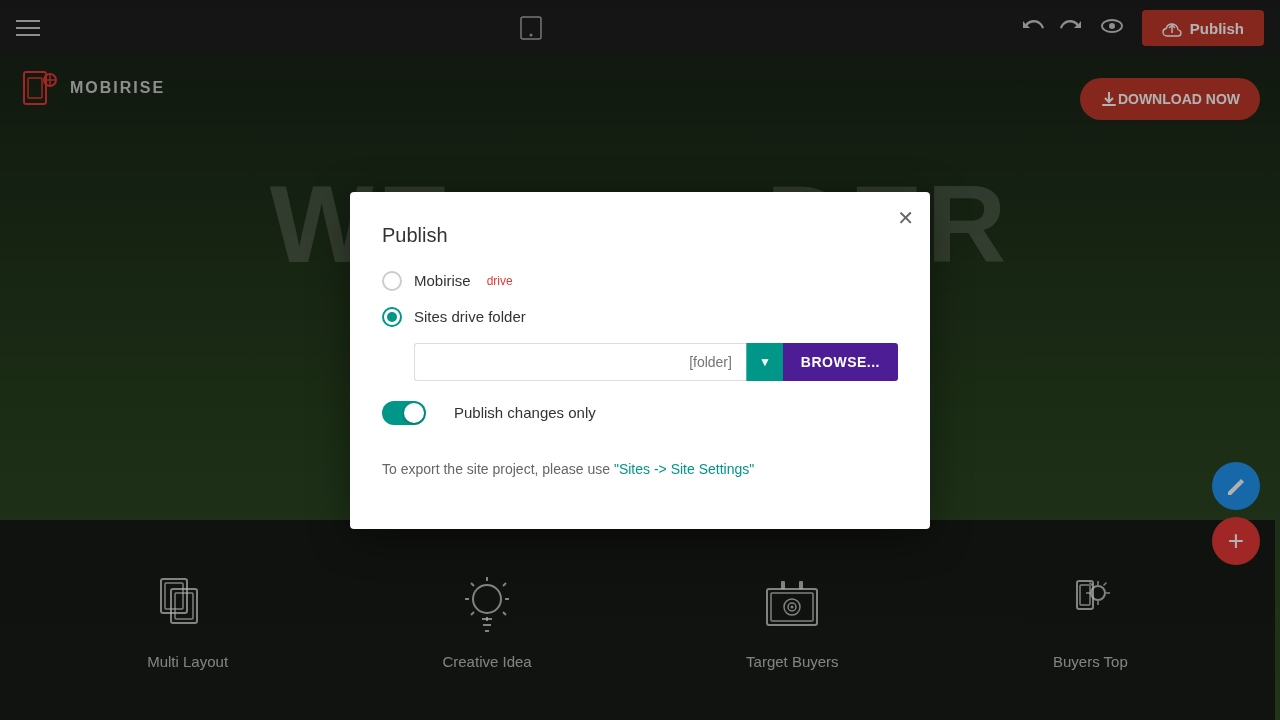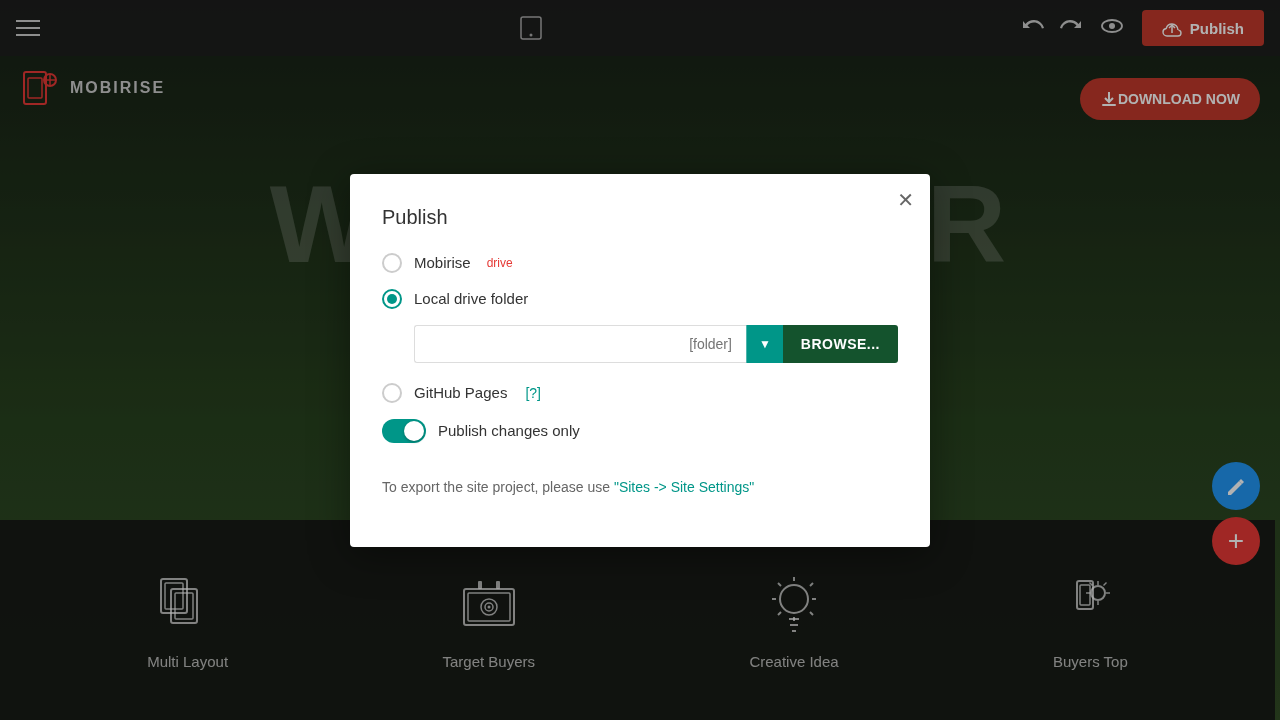"Local drive folder" span.radio-label { text: Local -> Sites }
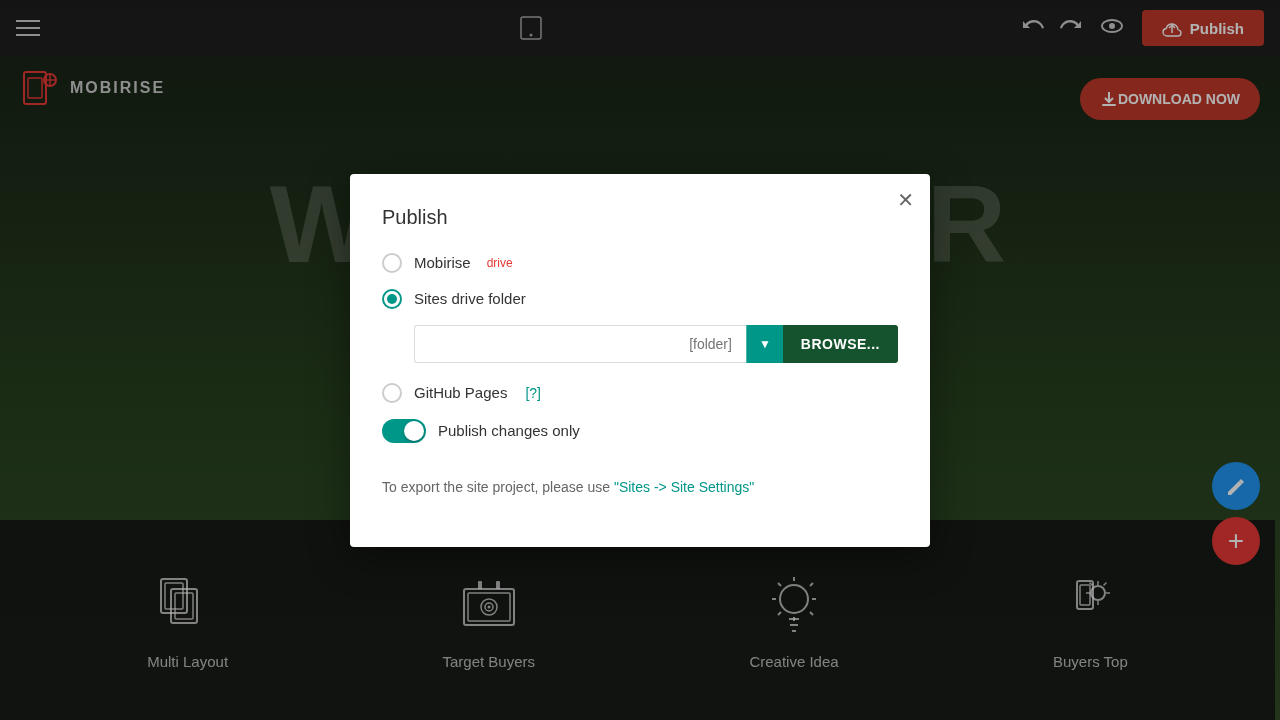"BROWSE..." .folder-browse-btn { background: #14532d -> #4c1d95 }
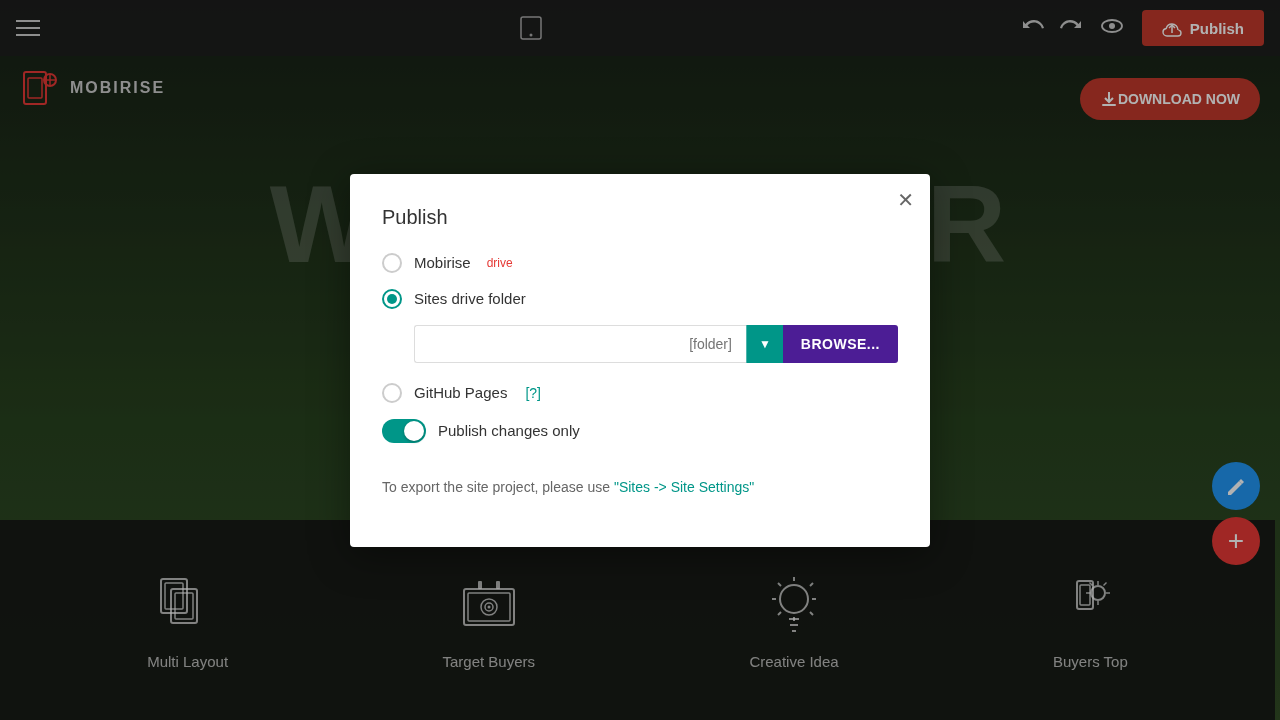"GitHub Pages" div.radio-option { html: <div> <div></div> <span>GitHub Pages</span> <a>[?]</a> </div> -> none }
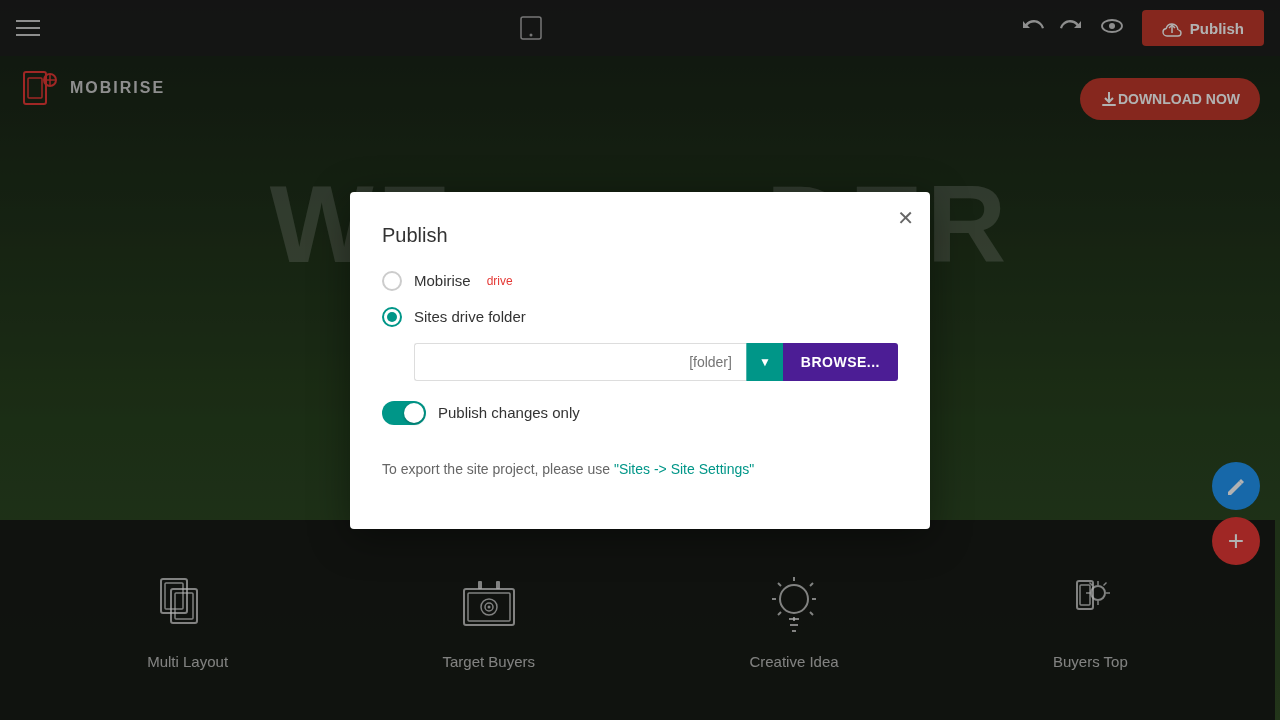"Publish changes only" .toggle-row { gap: 12px -> 28px }
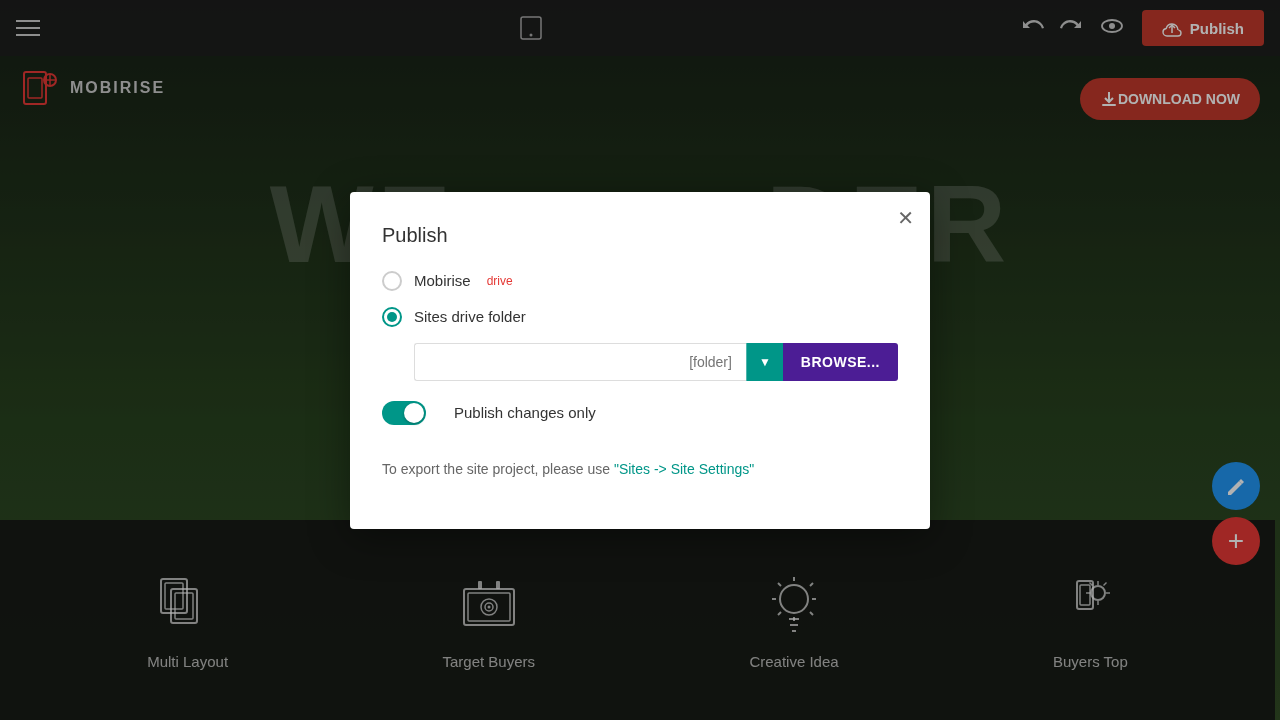"Target Buyers" div.feature-item { order: before "Creative Idea" -> after "Creative Idea" }
